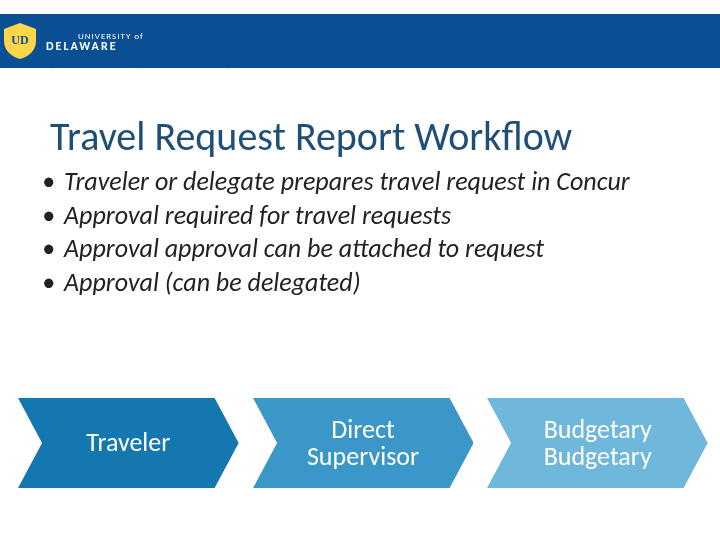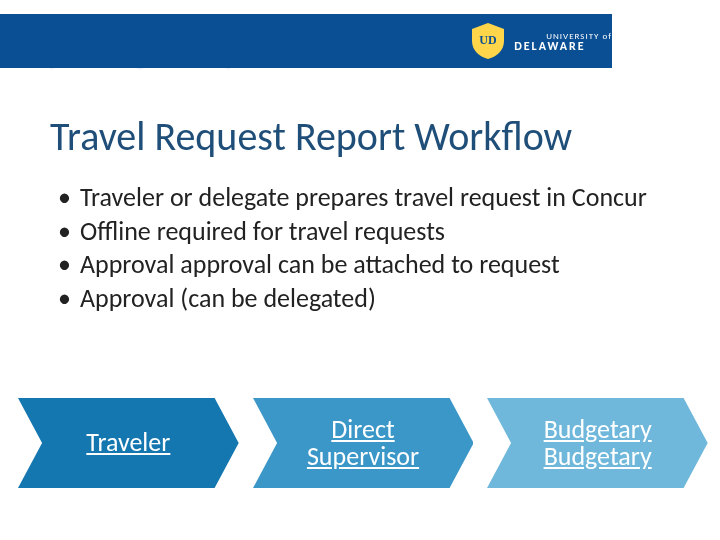"UD" .header-band { justify-content: flex-end -> flex-start; width: 612px -> 720px }
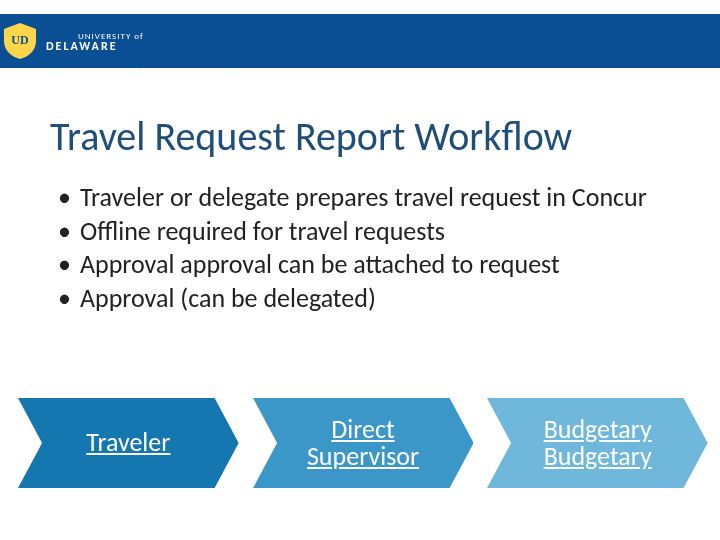"Traveler or delegate prepares travel" .bullets ul { font-style: none -> italic; margin: 16px -> 0 }
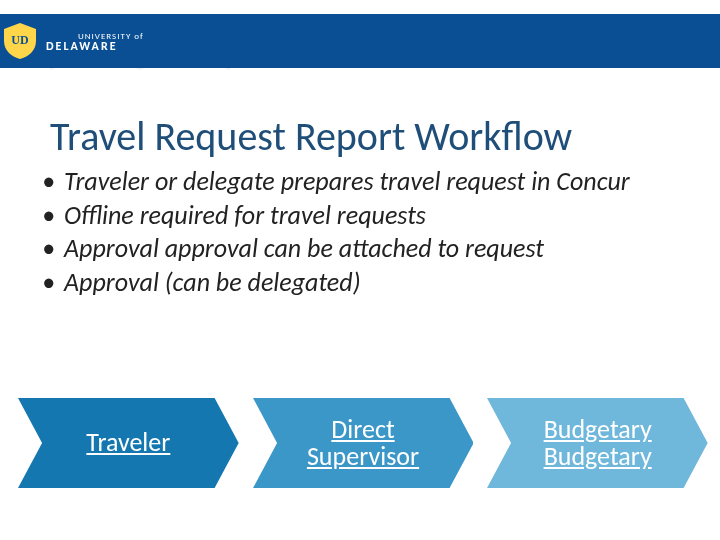"Offline required for travel requests" li { text: Offline -> Approval }
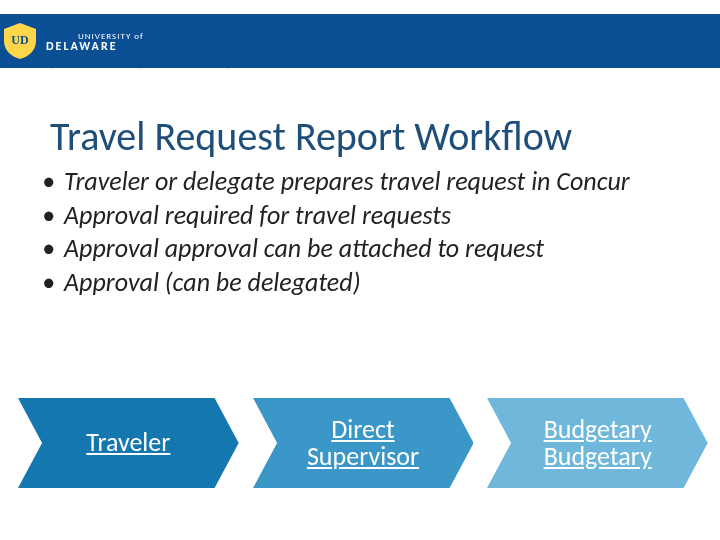"Traveler" .chevron .label { text-decoration: underline -> none }
